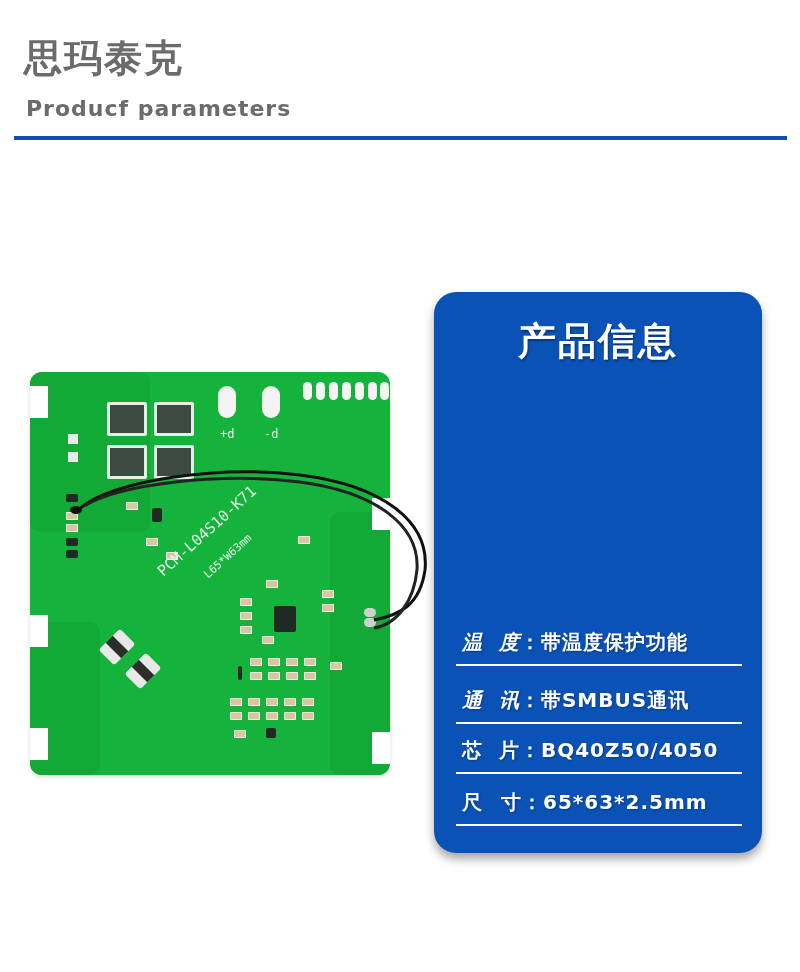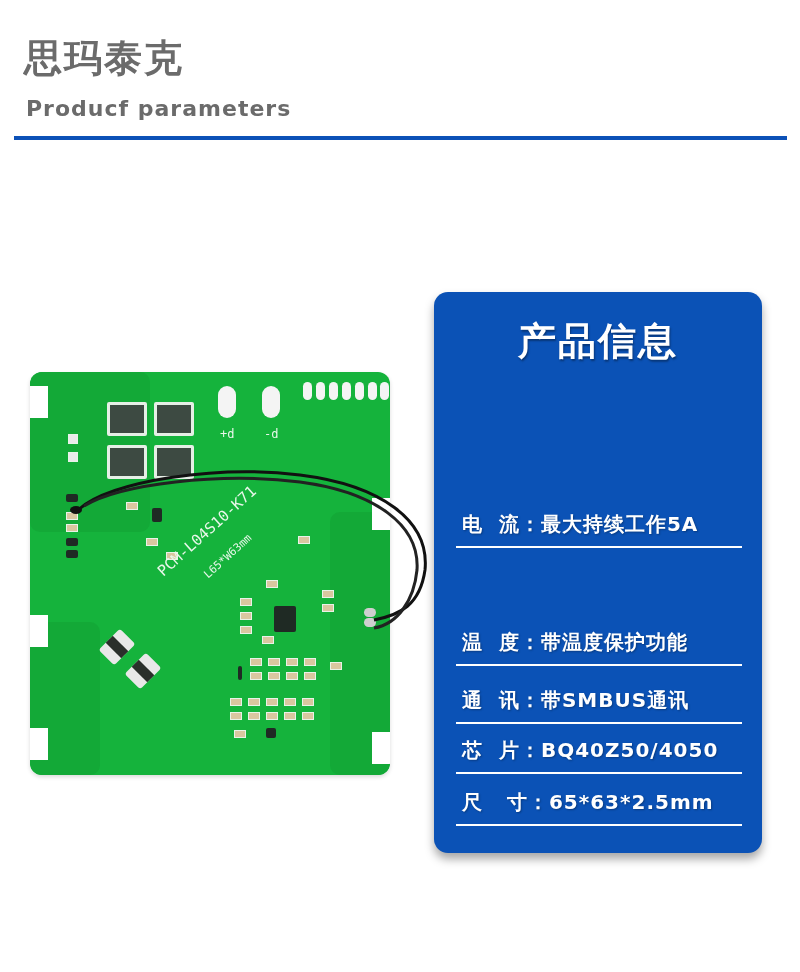"产品信息" .card { border-radius: 14px -> 22px }
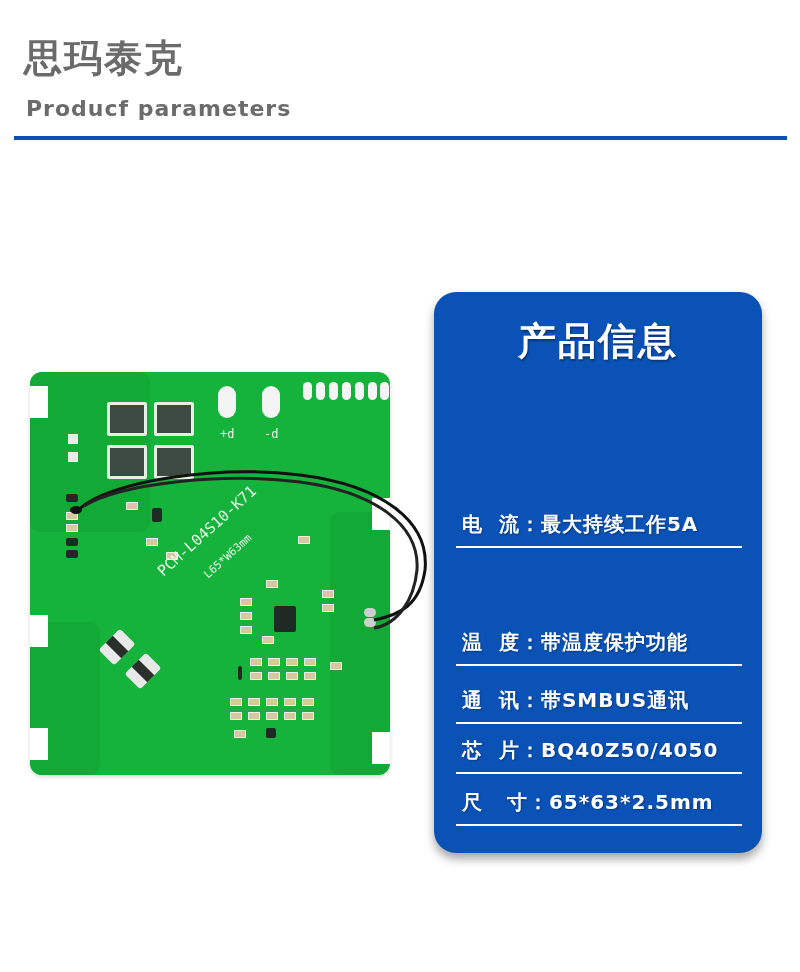"电 流：最大持续工作5A" div.row { html: <div> <div><span>电 流</span><span>：</span><span>最大持续工作5A</span></div> </div> -> none }
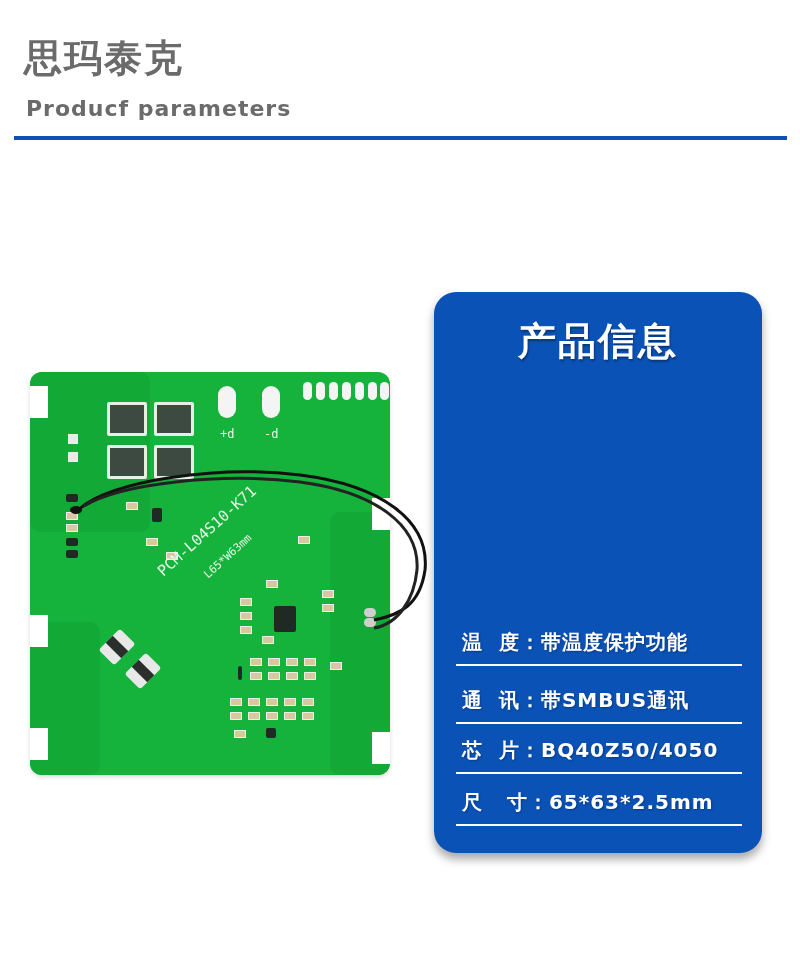"温 度" span.row-label { font-style: none -> italic }
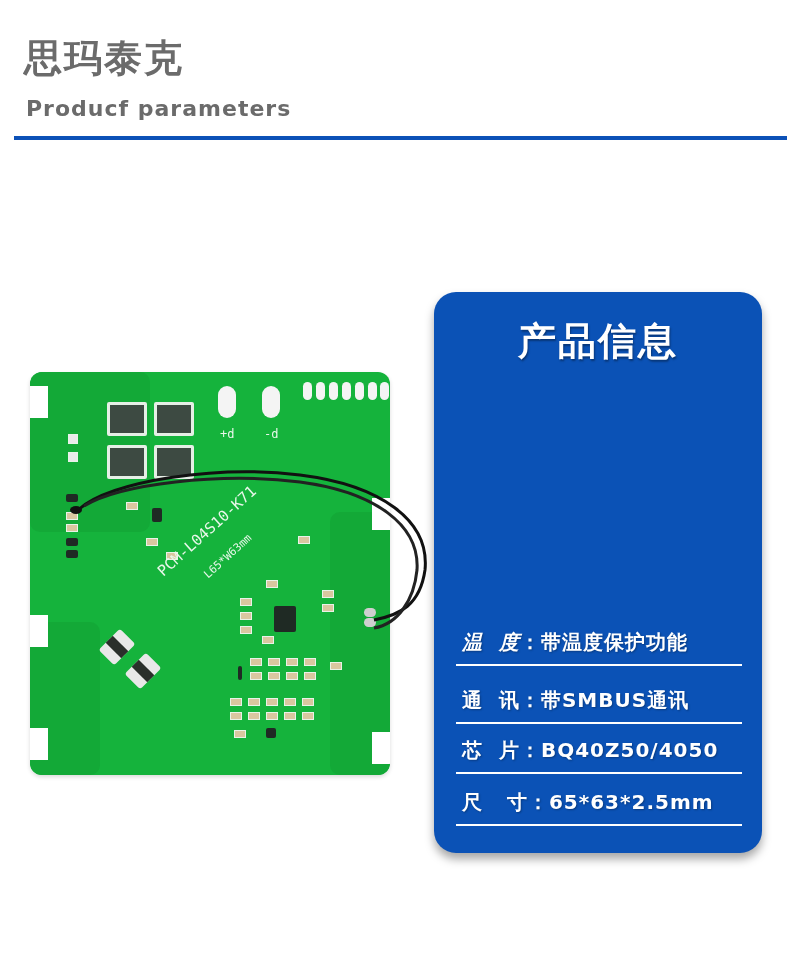"通 讯" span.row-label { font-style: none -> italic }
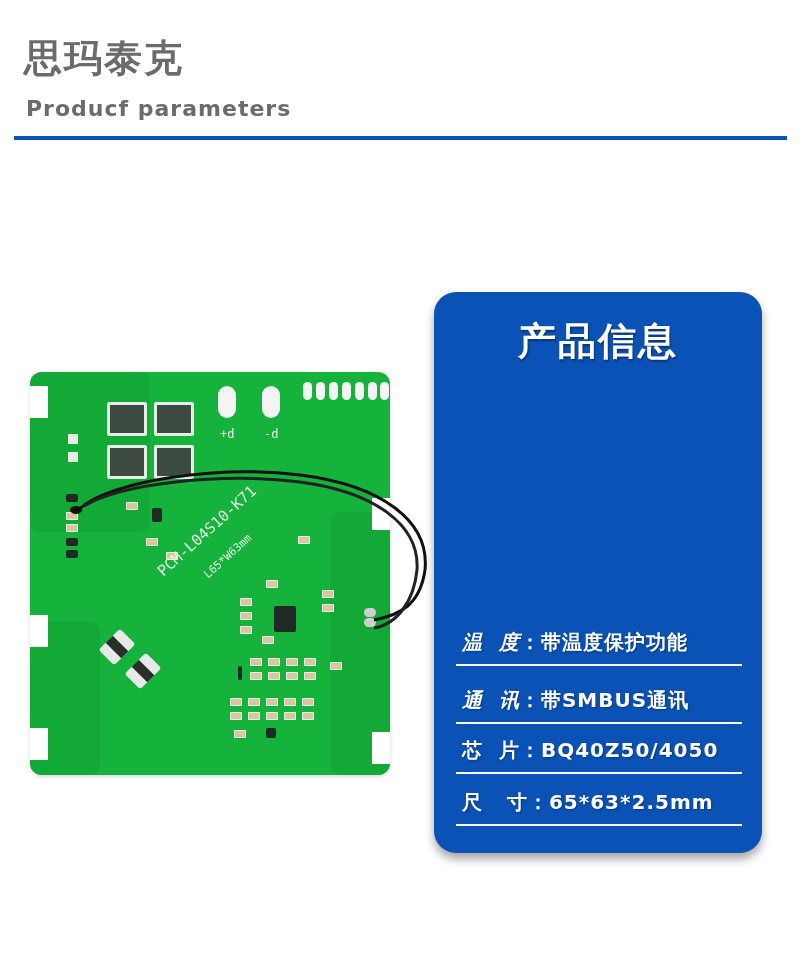"尺 寸" span.row-label { font-family: none -> Liberation Serif, serif }
